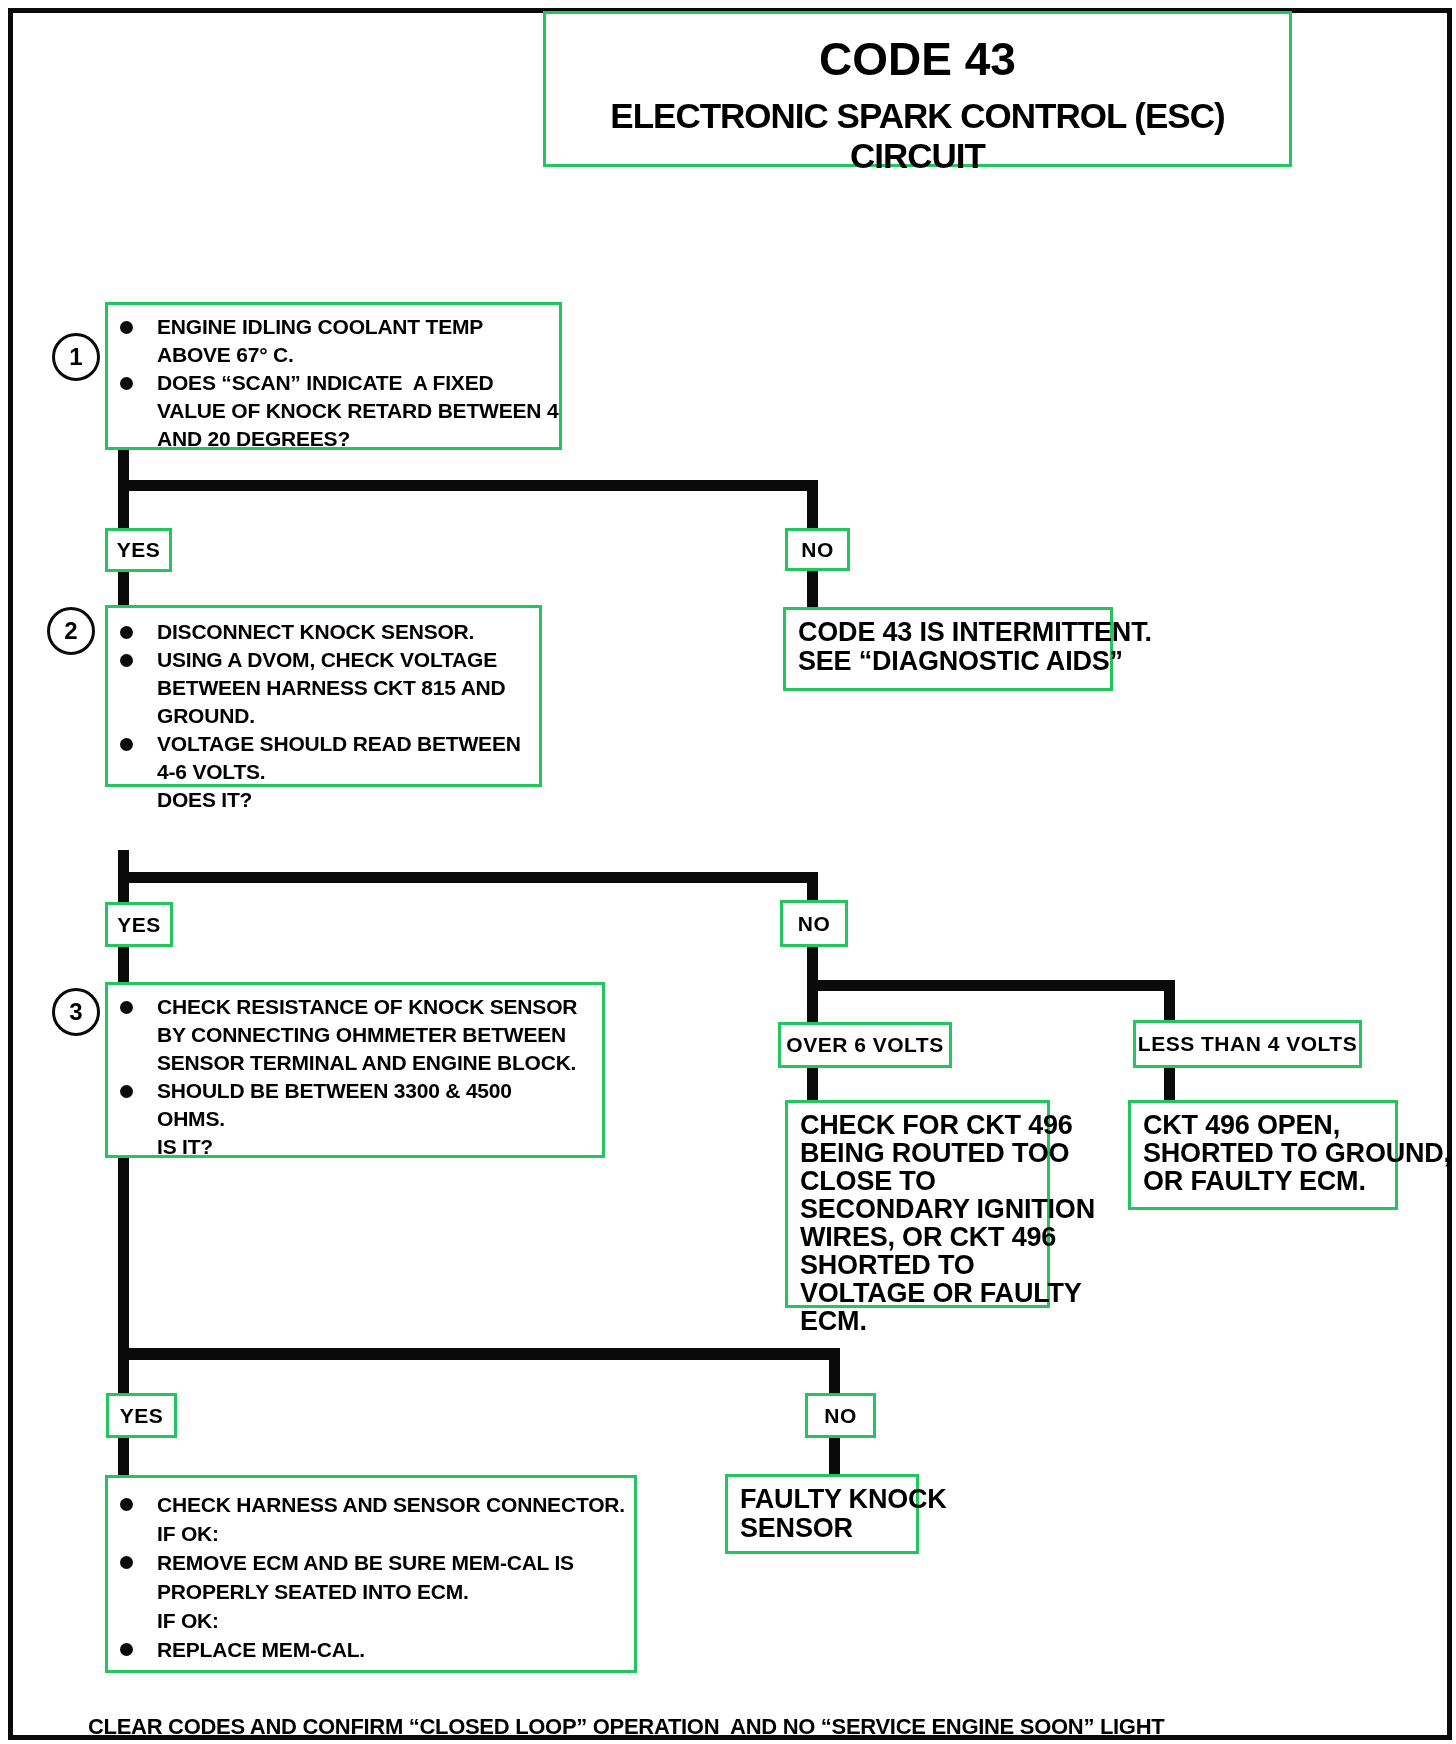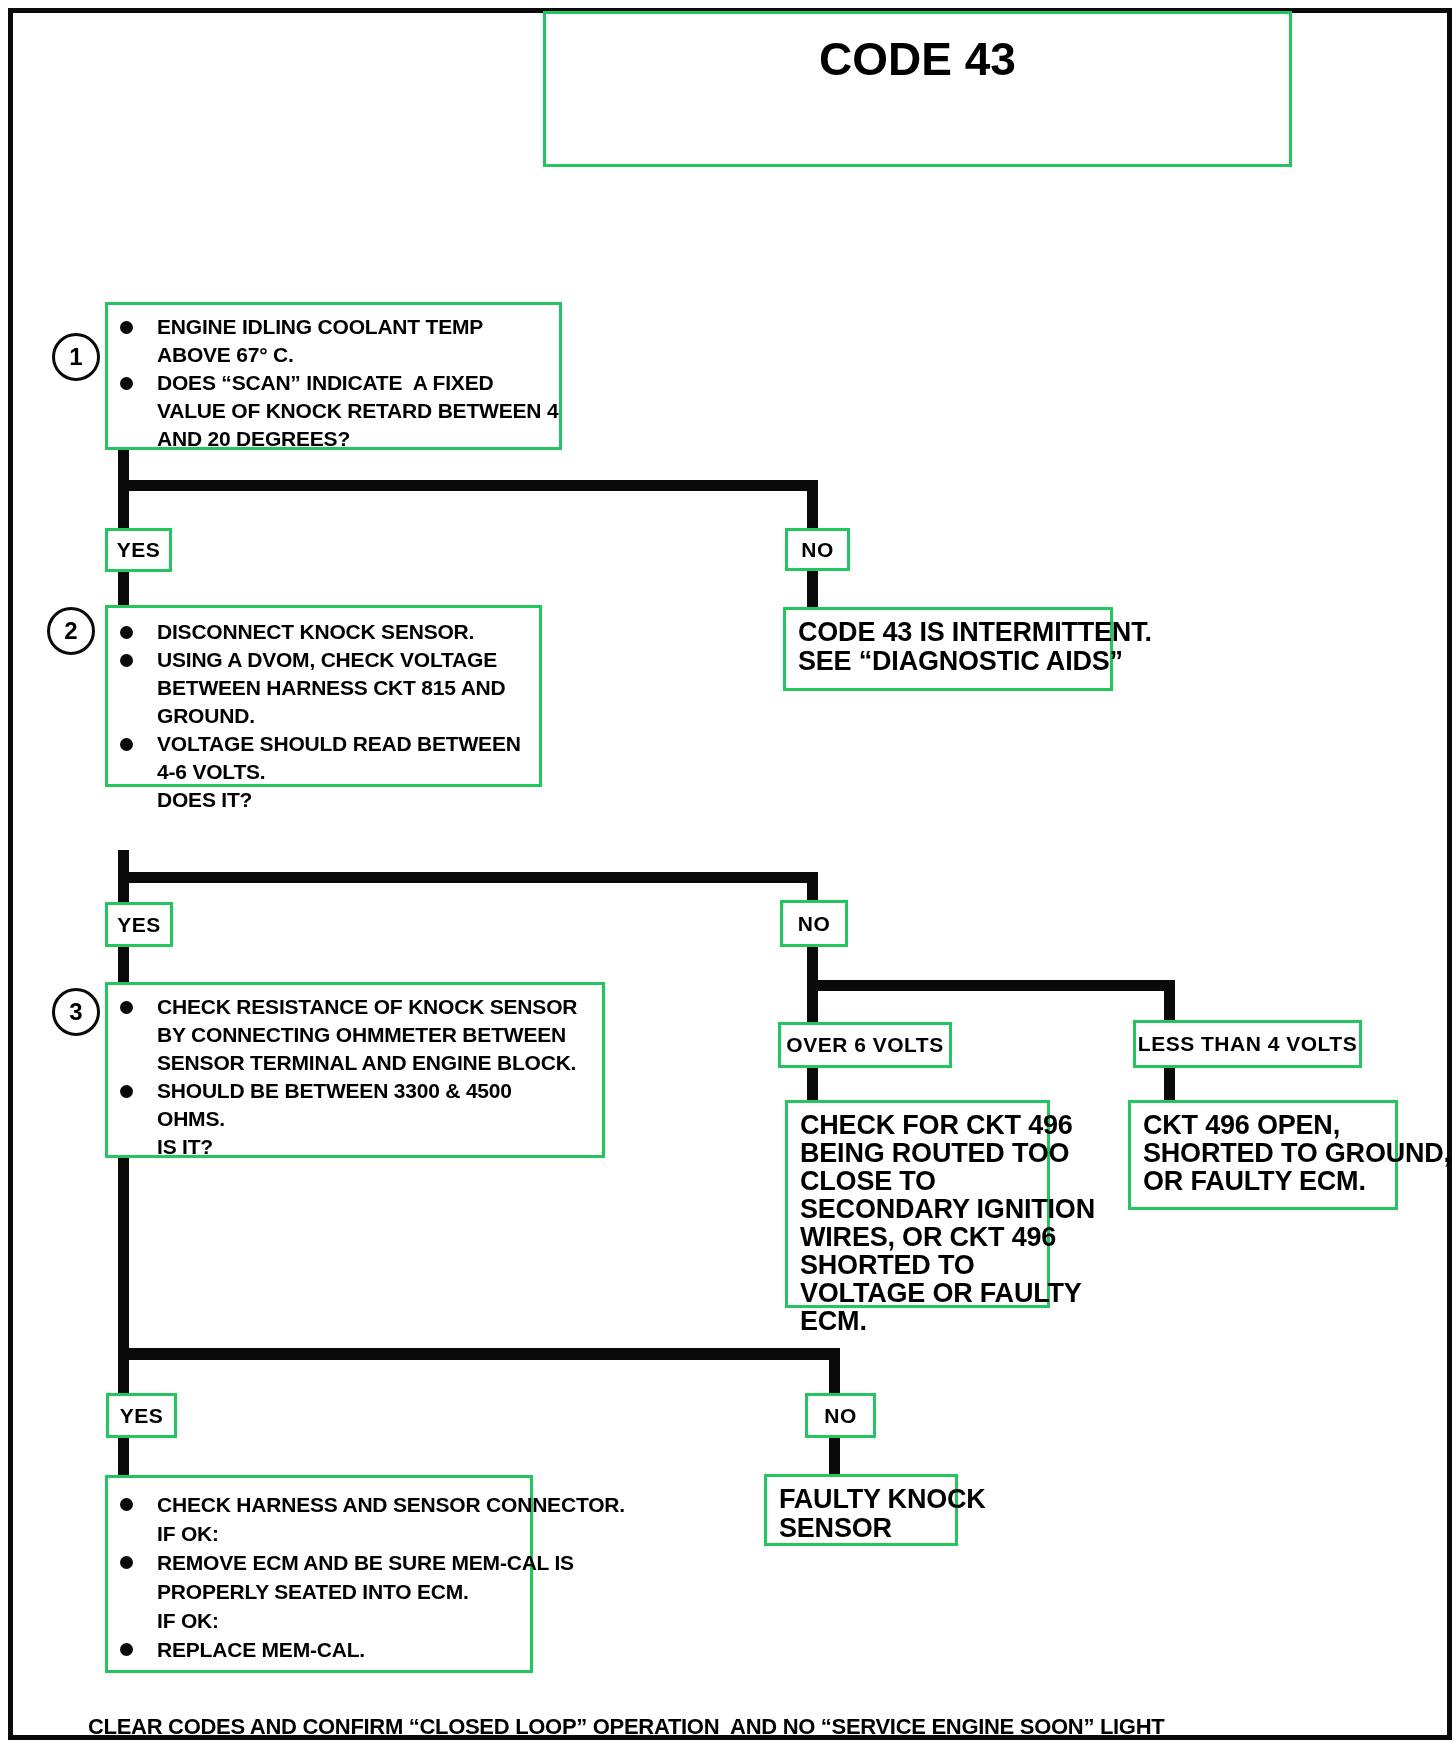"ELECTRONIC SPARK CONTROL (ESC) CIRCUIT" div.title-sub { html: none -> <div>ELECTRONIC SPARK CONTROL (ESC) CIRCUIT</div> }
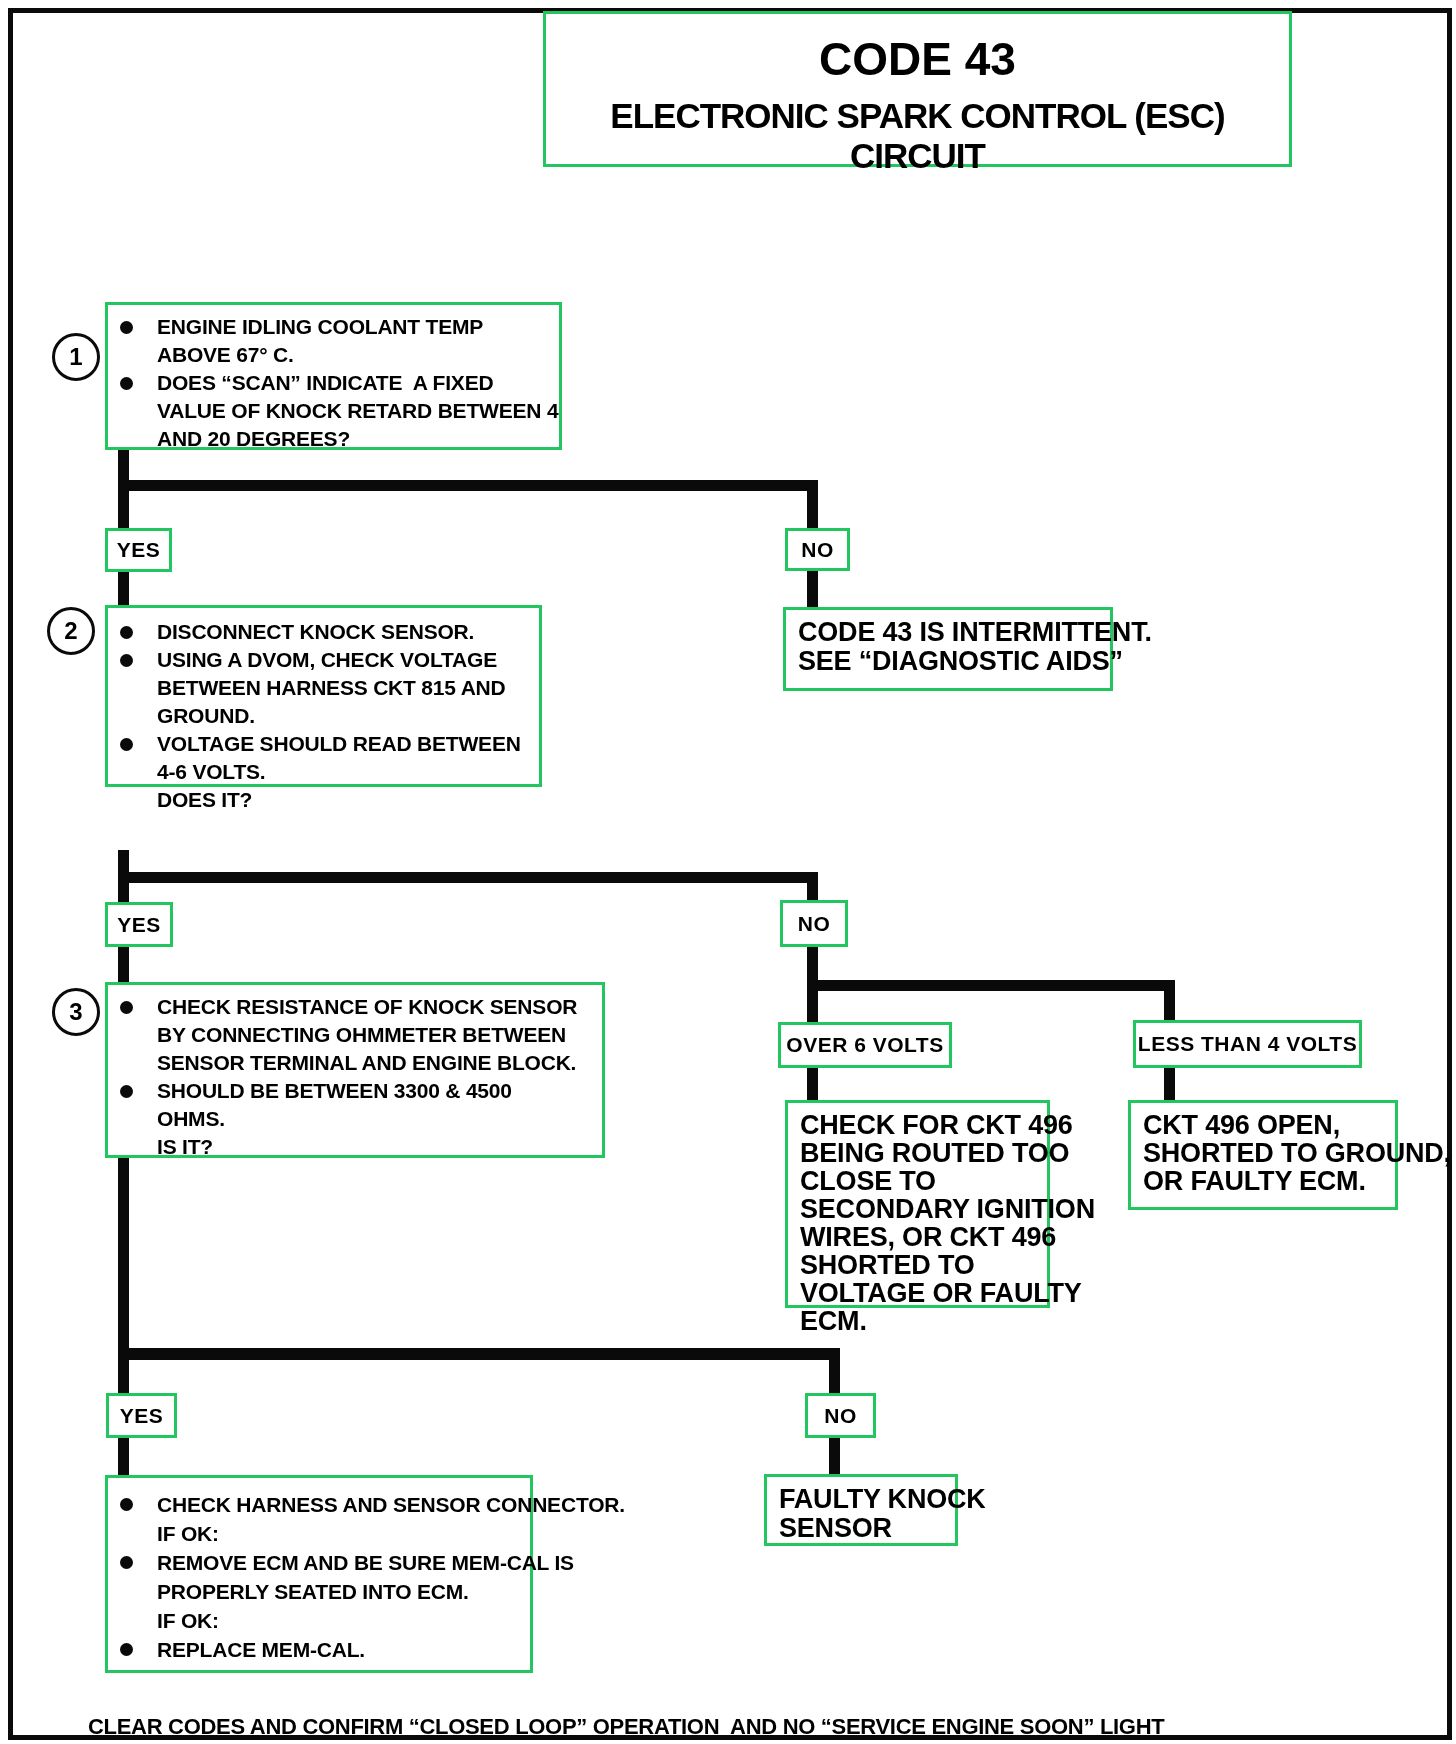"CHECK HARNESS AND SENSOR CONNECTOR." div.node { width: 428px -> 532px }
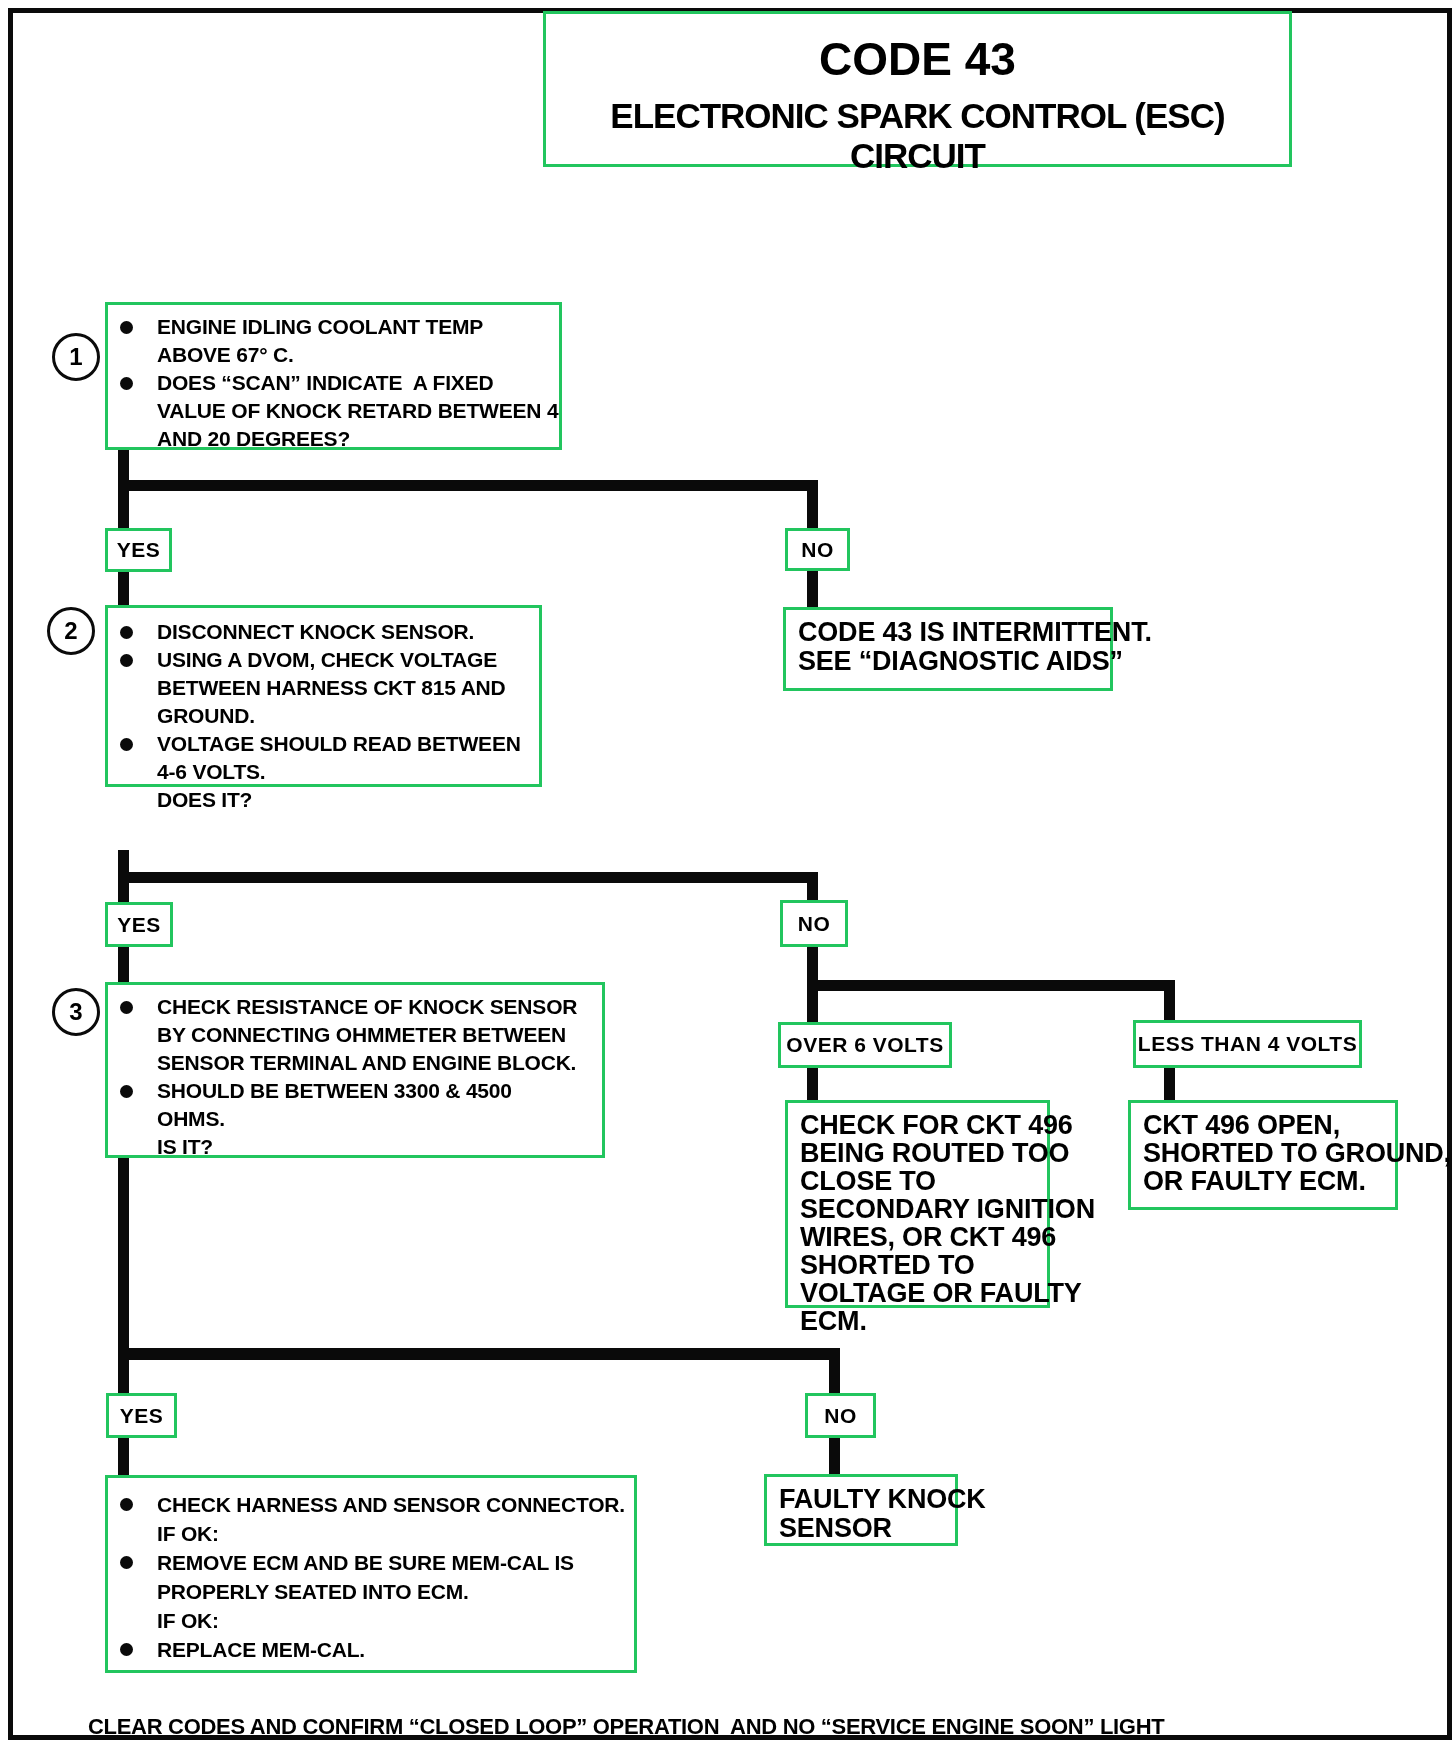"FAULTY KNOCK" div.node { height: 72px -> 80px; left: 764px -> 725px }
